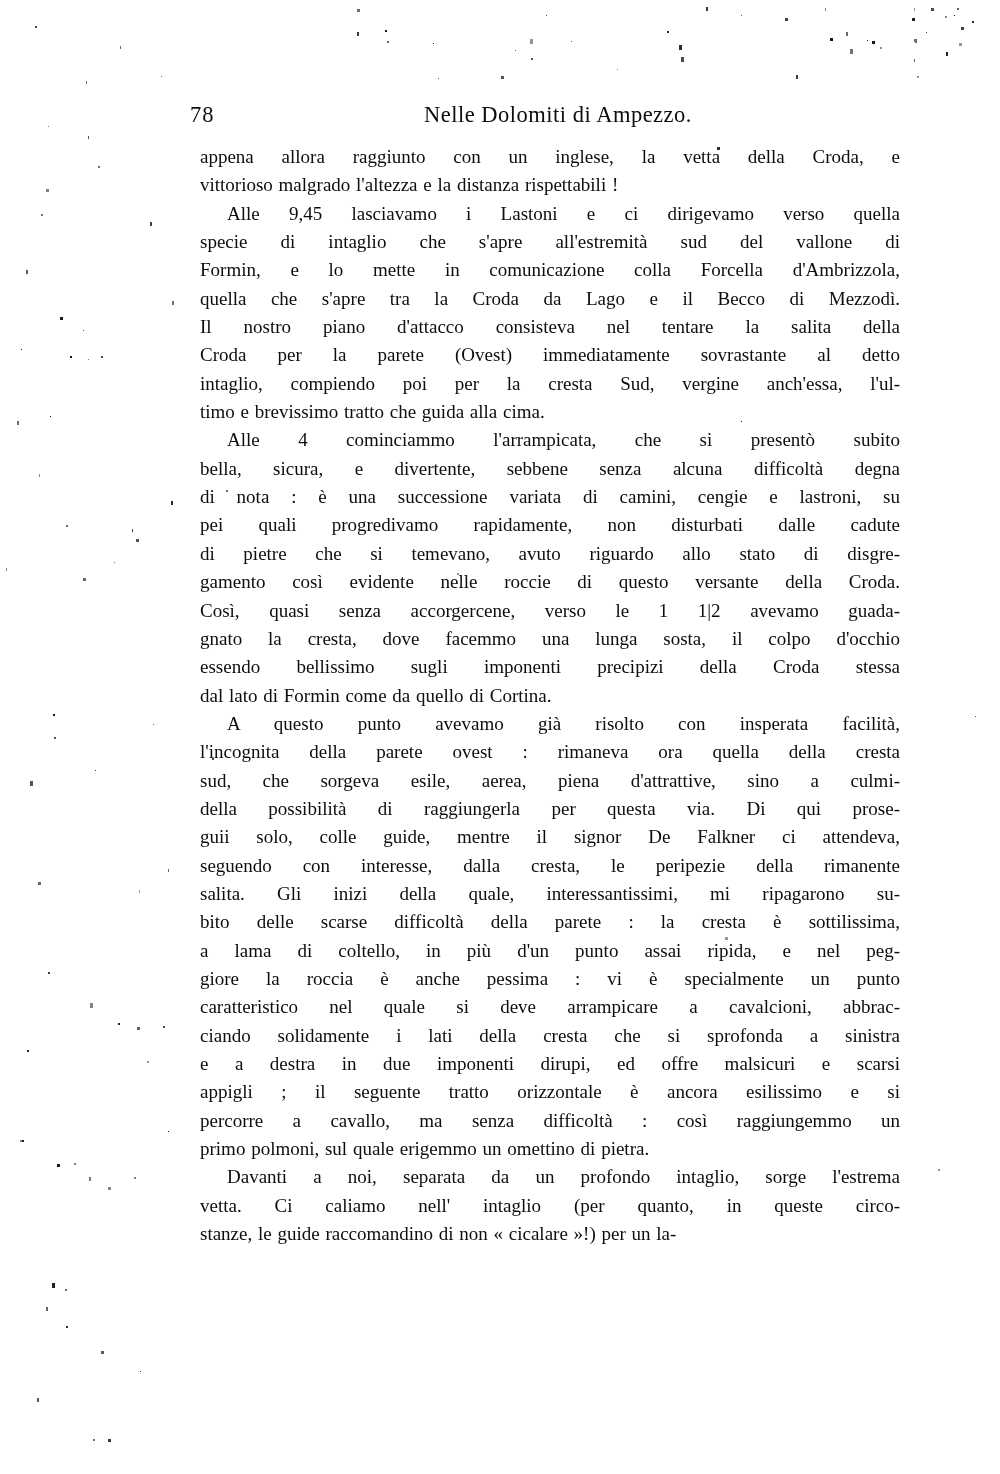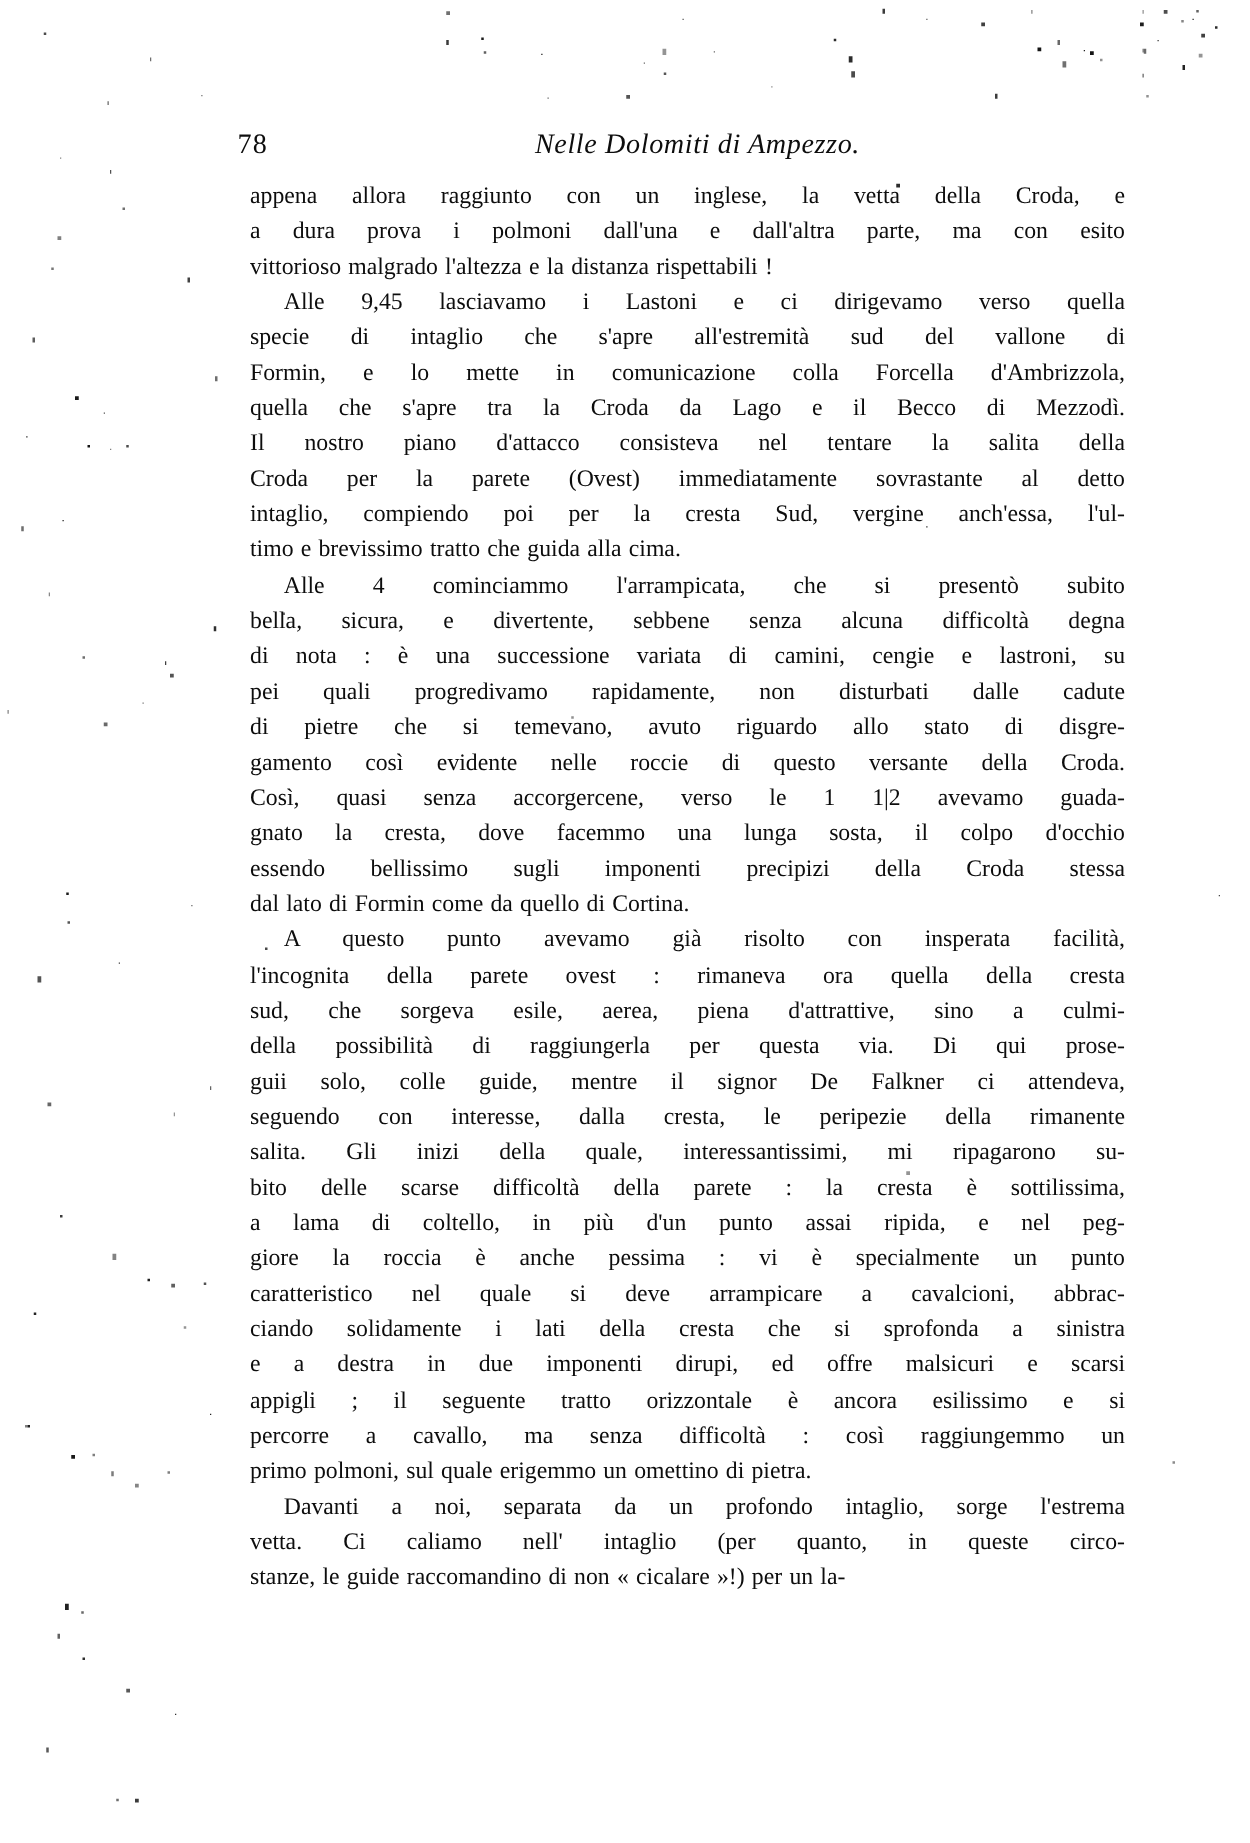"Nelle Dolomiti di Ampezzo." .runtitle { font-style: italic -> none }
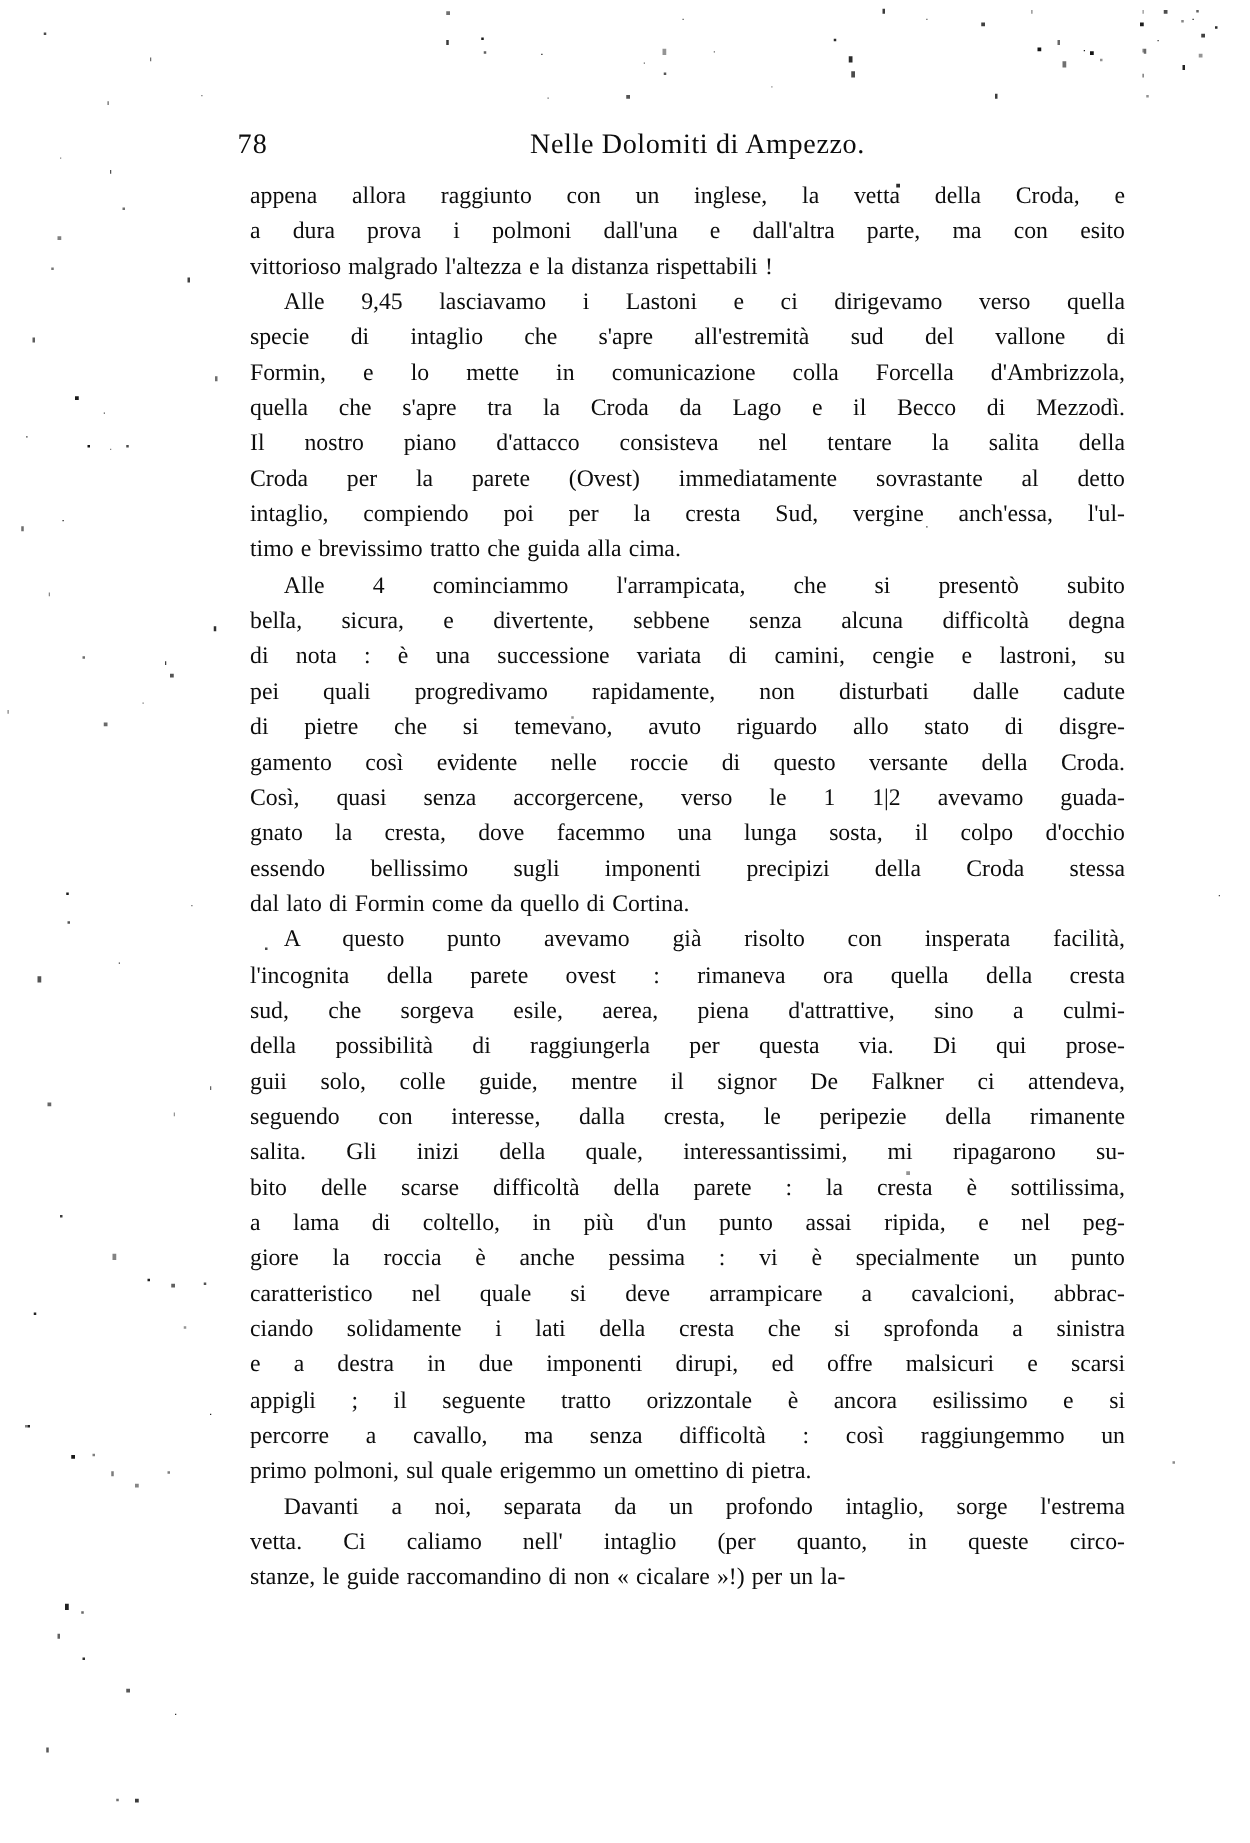"a dura prova i polmoni" div.tline { html: <div>a dura prova i polmoni dall'una e dall'altra parte, ma con esito</div> -> none }
